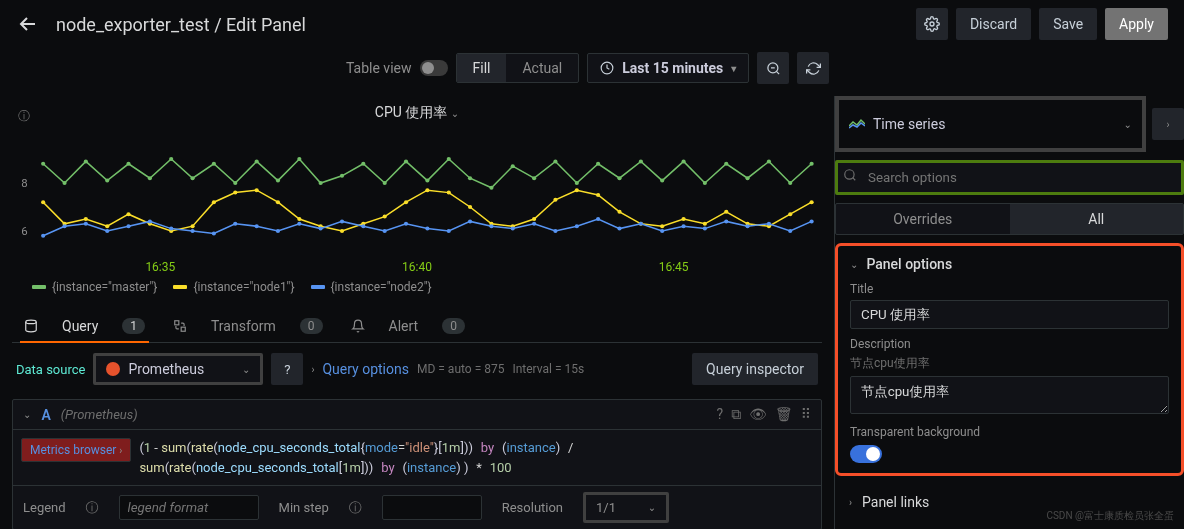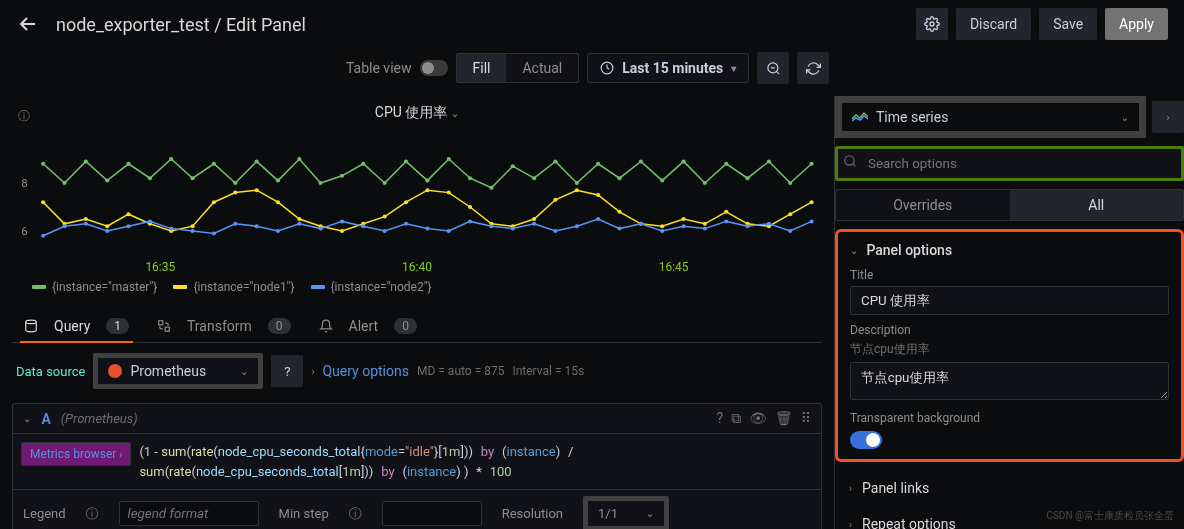"Time series" .viz-picker { border: 7px solid #404040 -> 4px solid #404040; padding: 6px 10px -> 16px 10px }
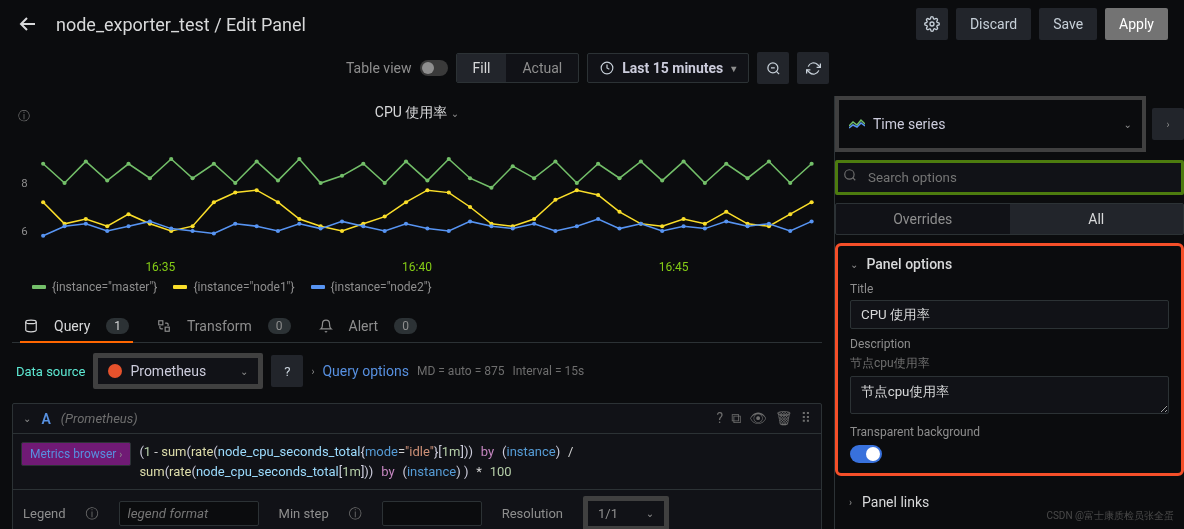"Query" .tab { gap: 16px -> 24px }
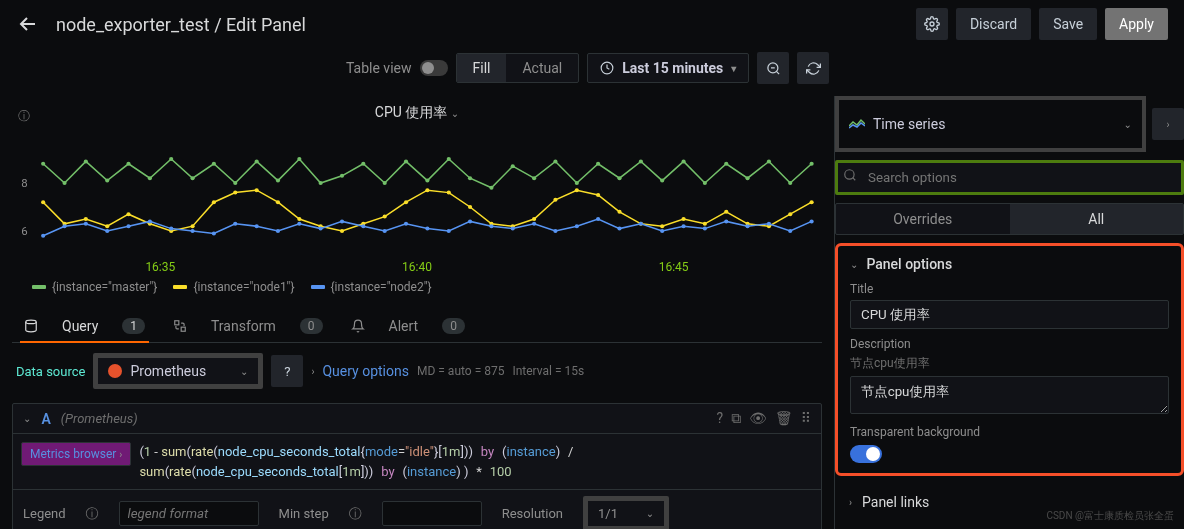"Prometheus" .ds-select { border: 5px solid #404040 -> 3px solid #404040 }
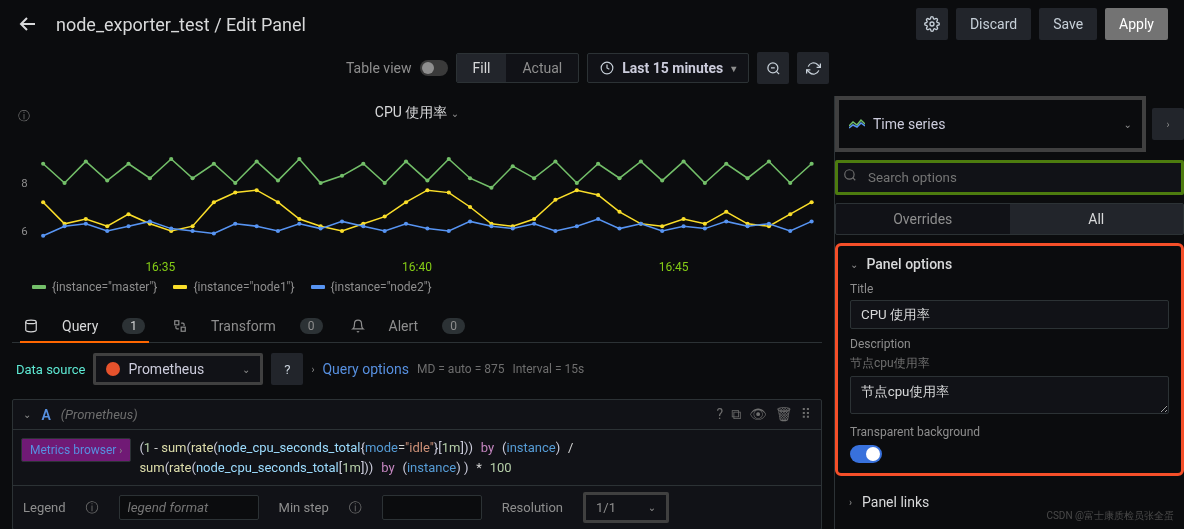"Query inspector" button.btn { html: none -> <button>Query inspector</button> }
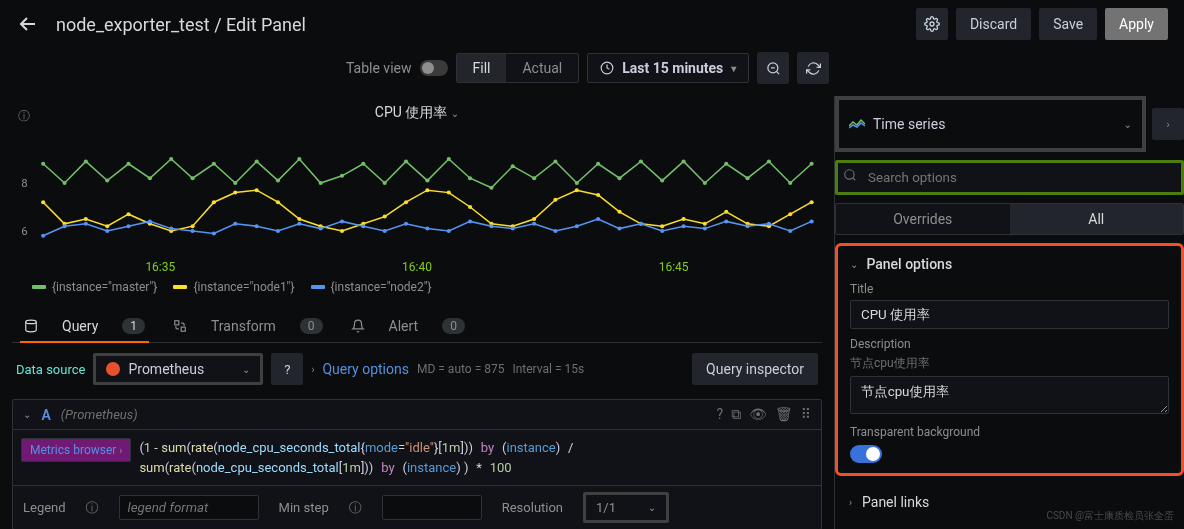"Metrics browser ›" .metrics-browser { background: #701a75 -> #7f1d1d }
